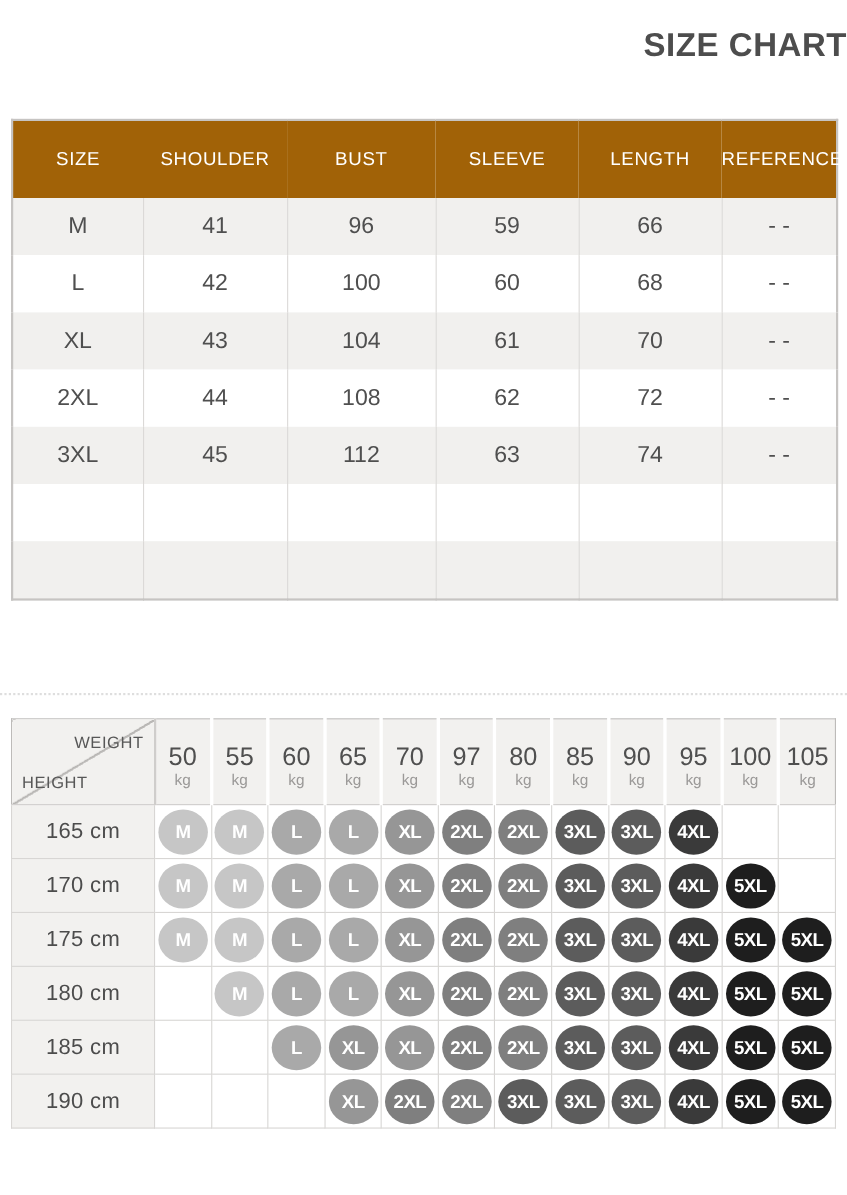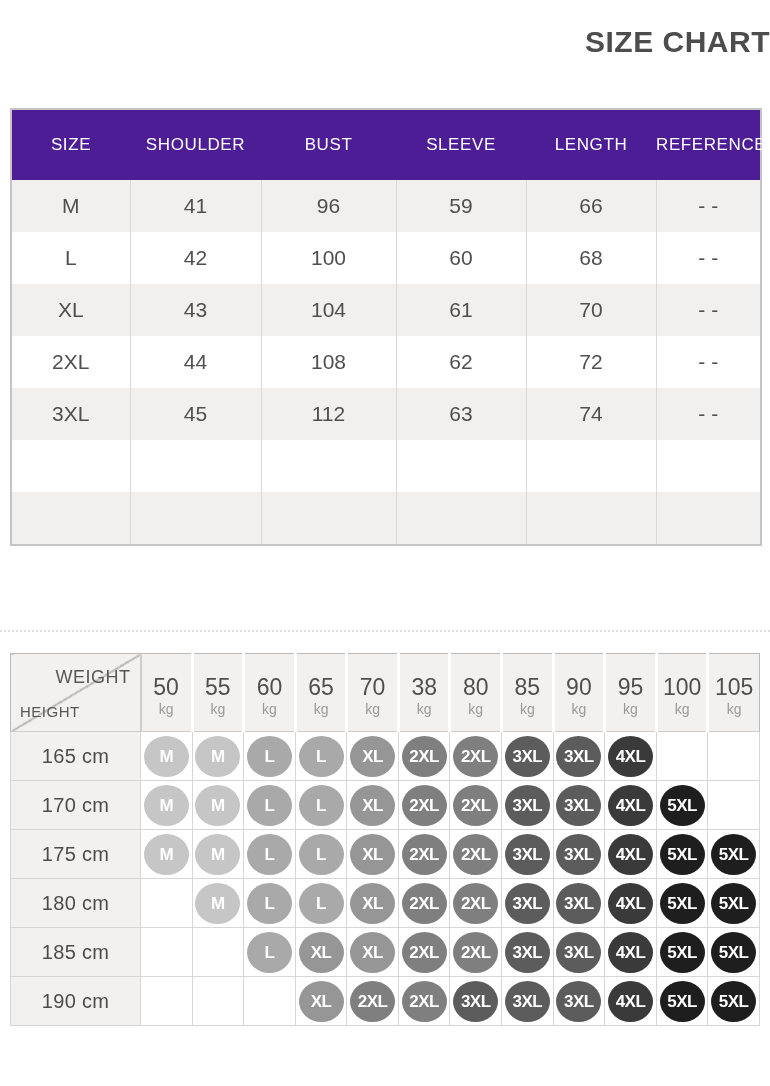"SIZE" table.t1 thead th { background: #4c1d95 -> #a16207 }
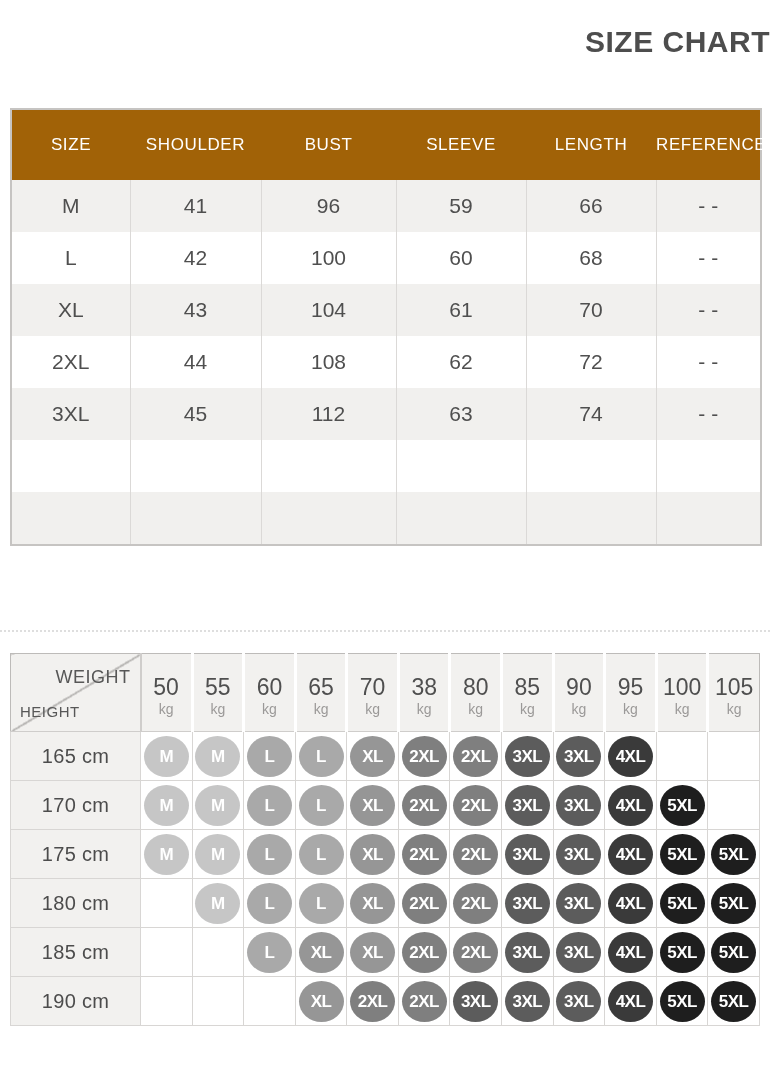"WEIGHT" .corner-top { font-size: 18px -> 15px }
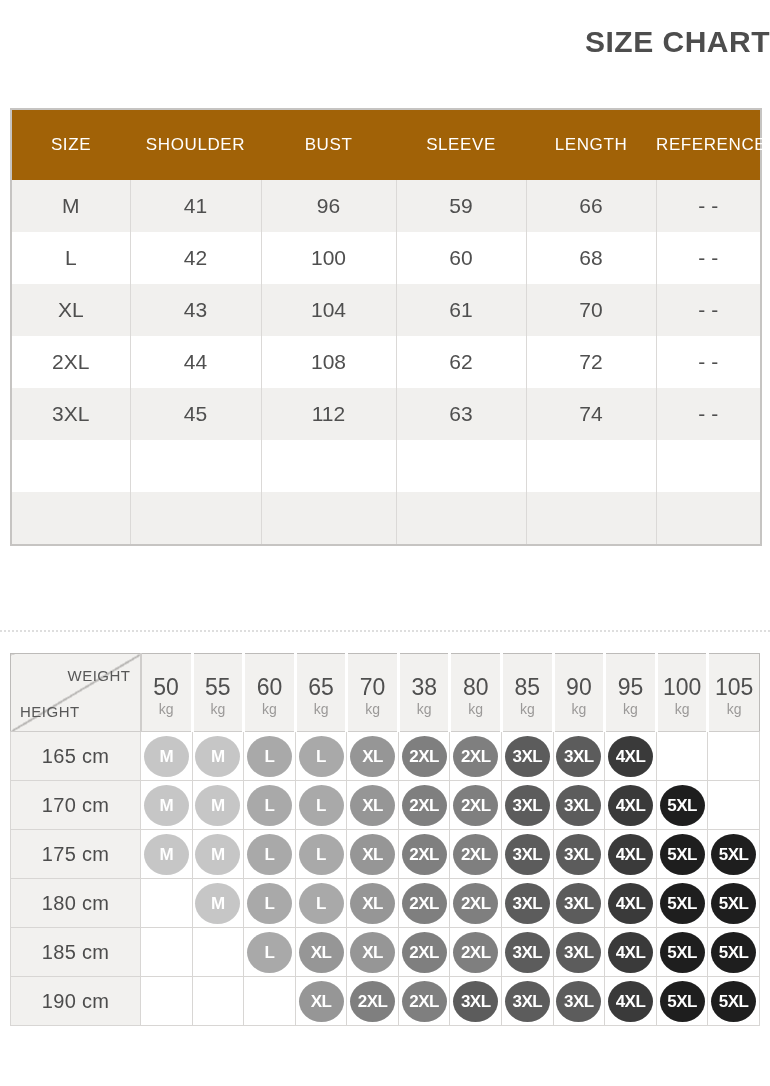"38" div.wnum { text: 38 -> 97 }
